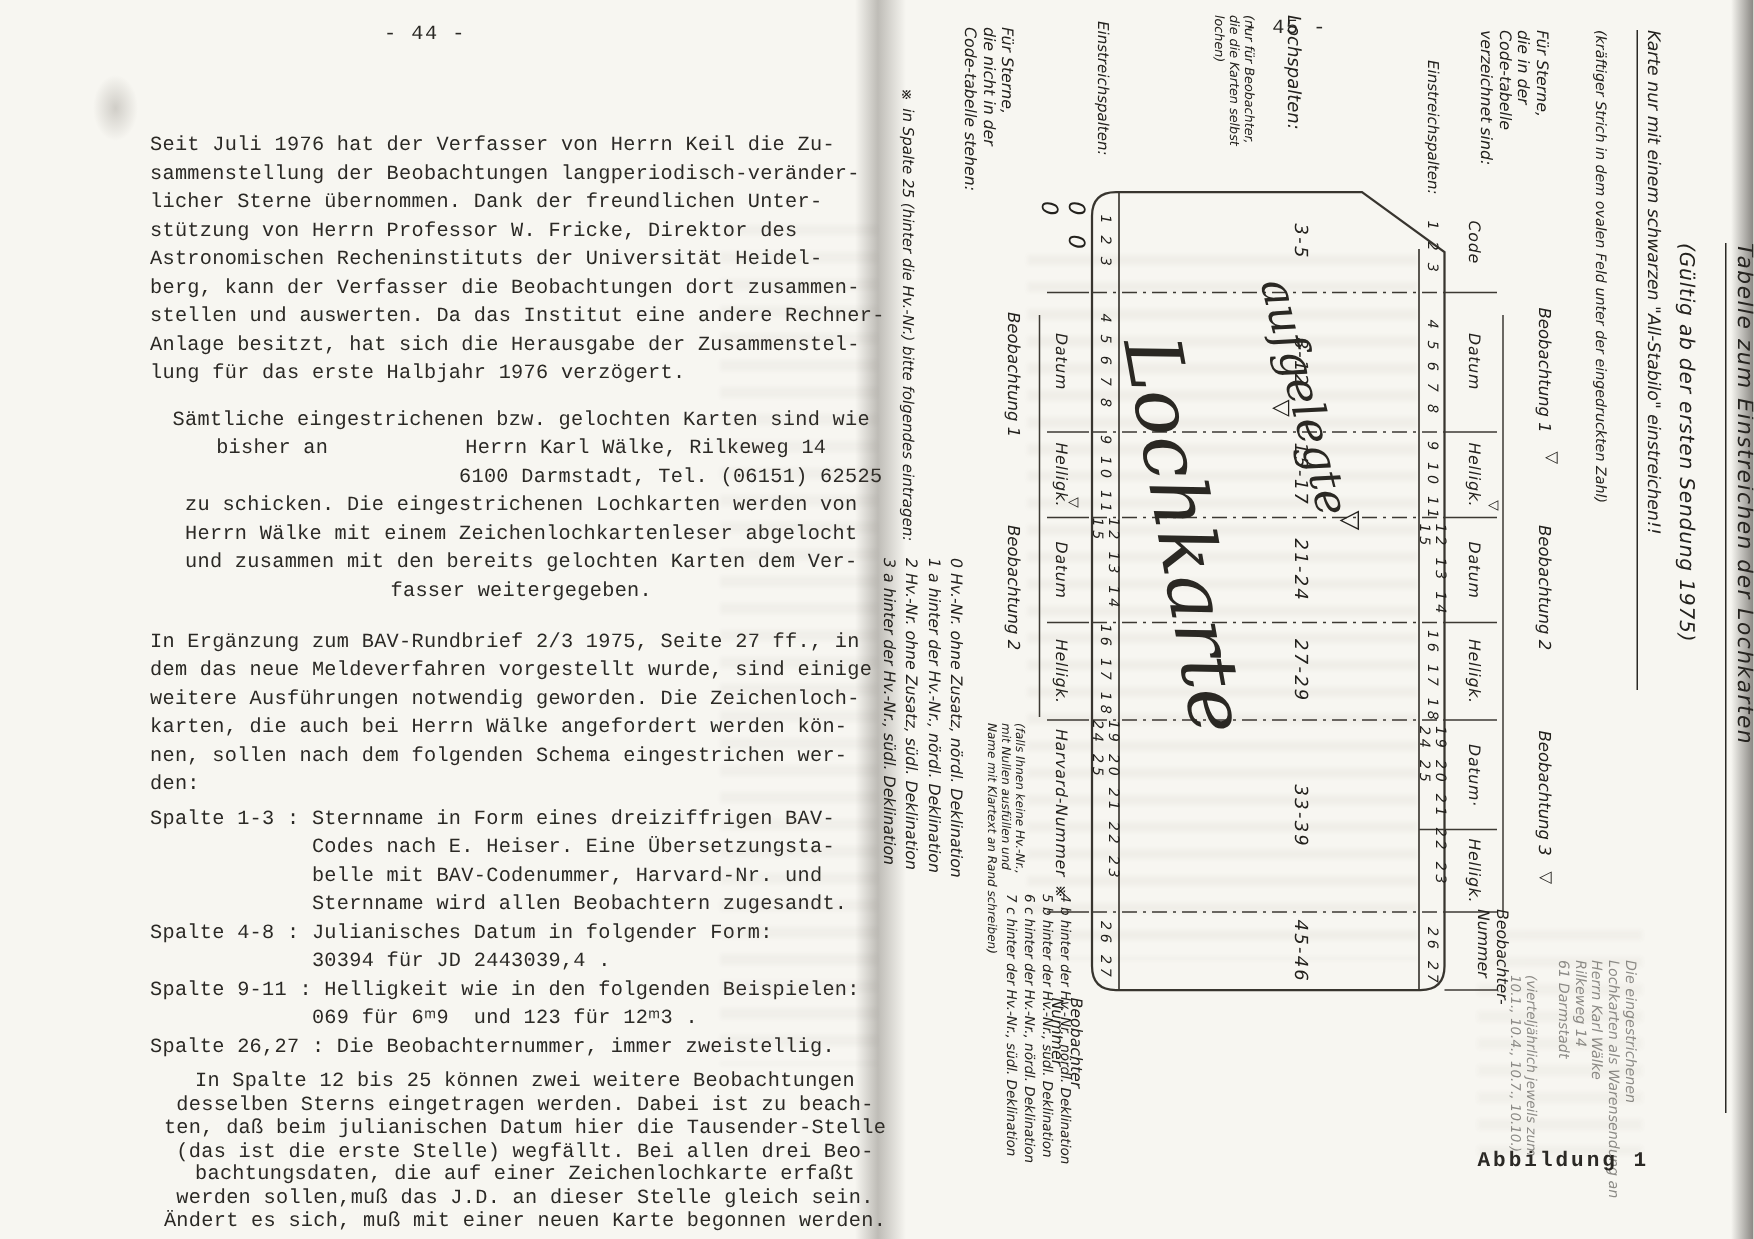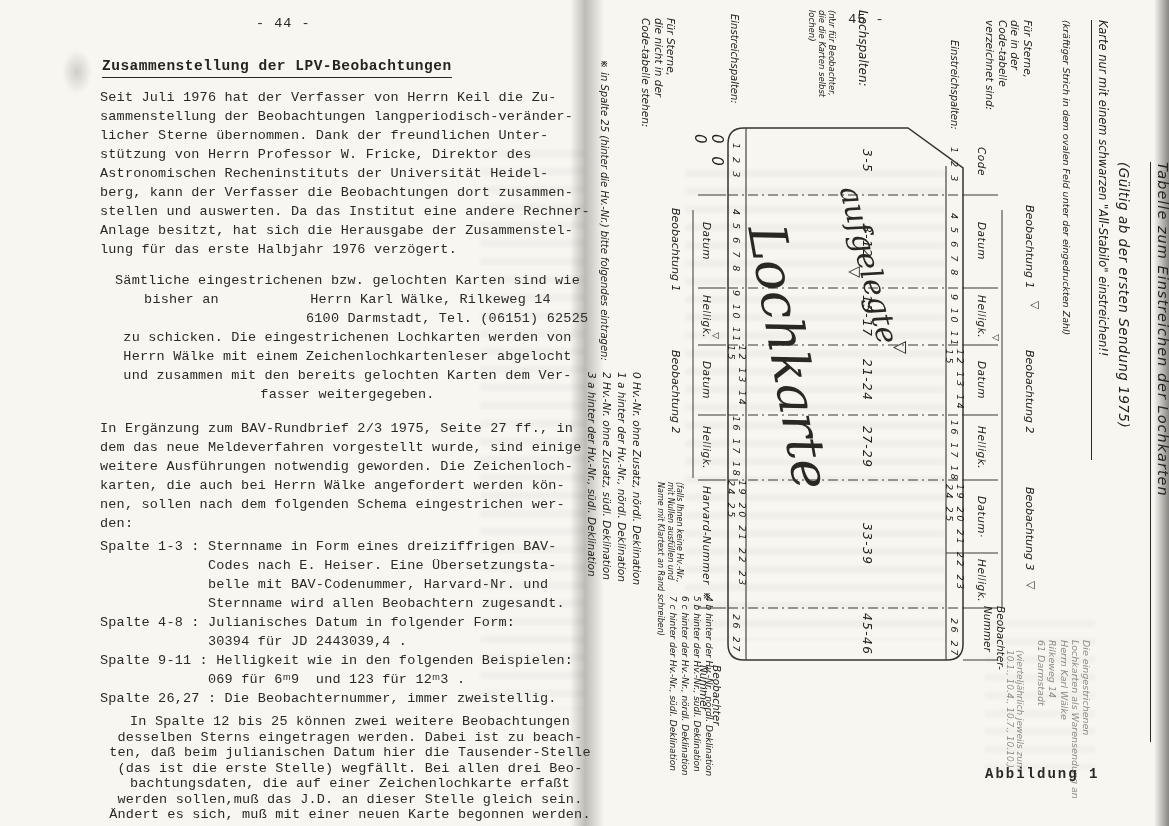"Zusammenstellung der LPV-Beobachtungen" div.abs { html: <div>Zusammenstellung der LPV-Beobachtungen</div> -> none }
